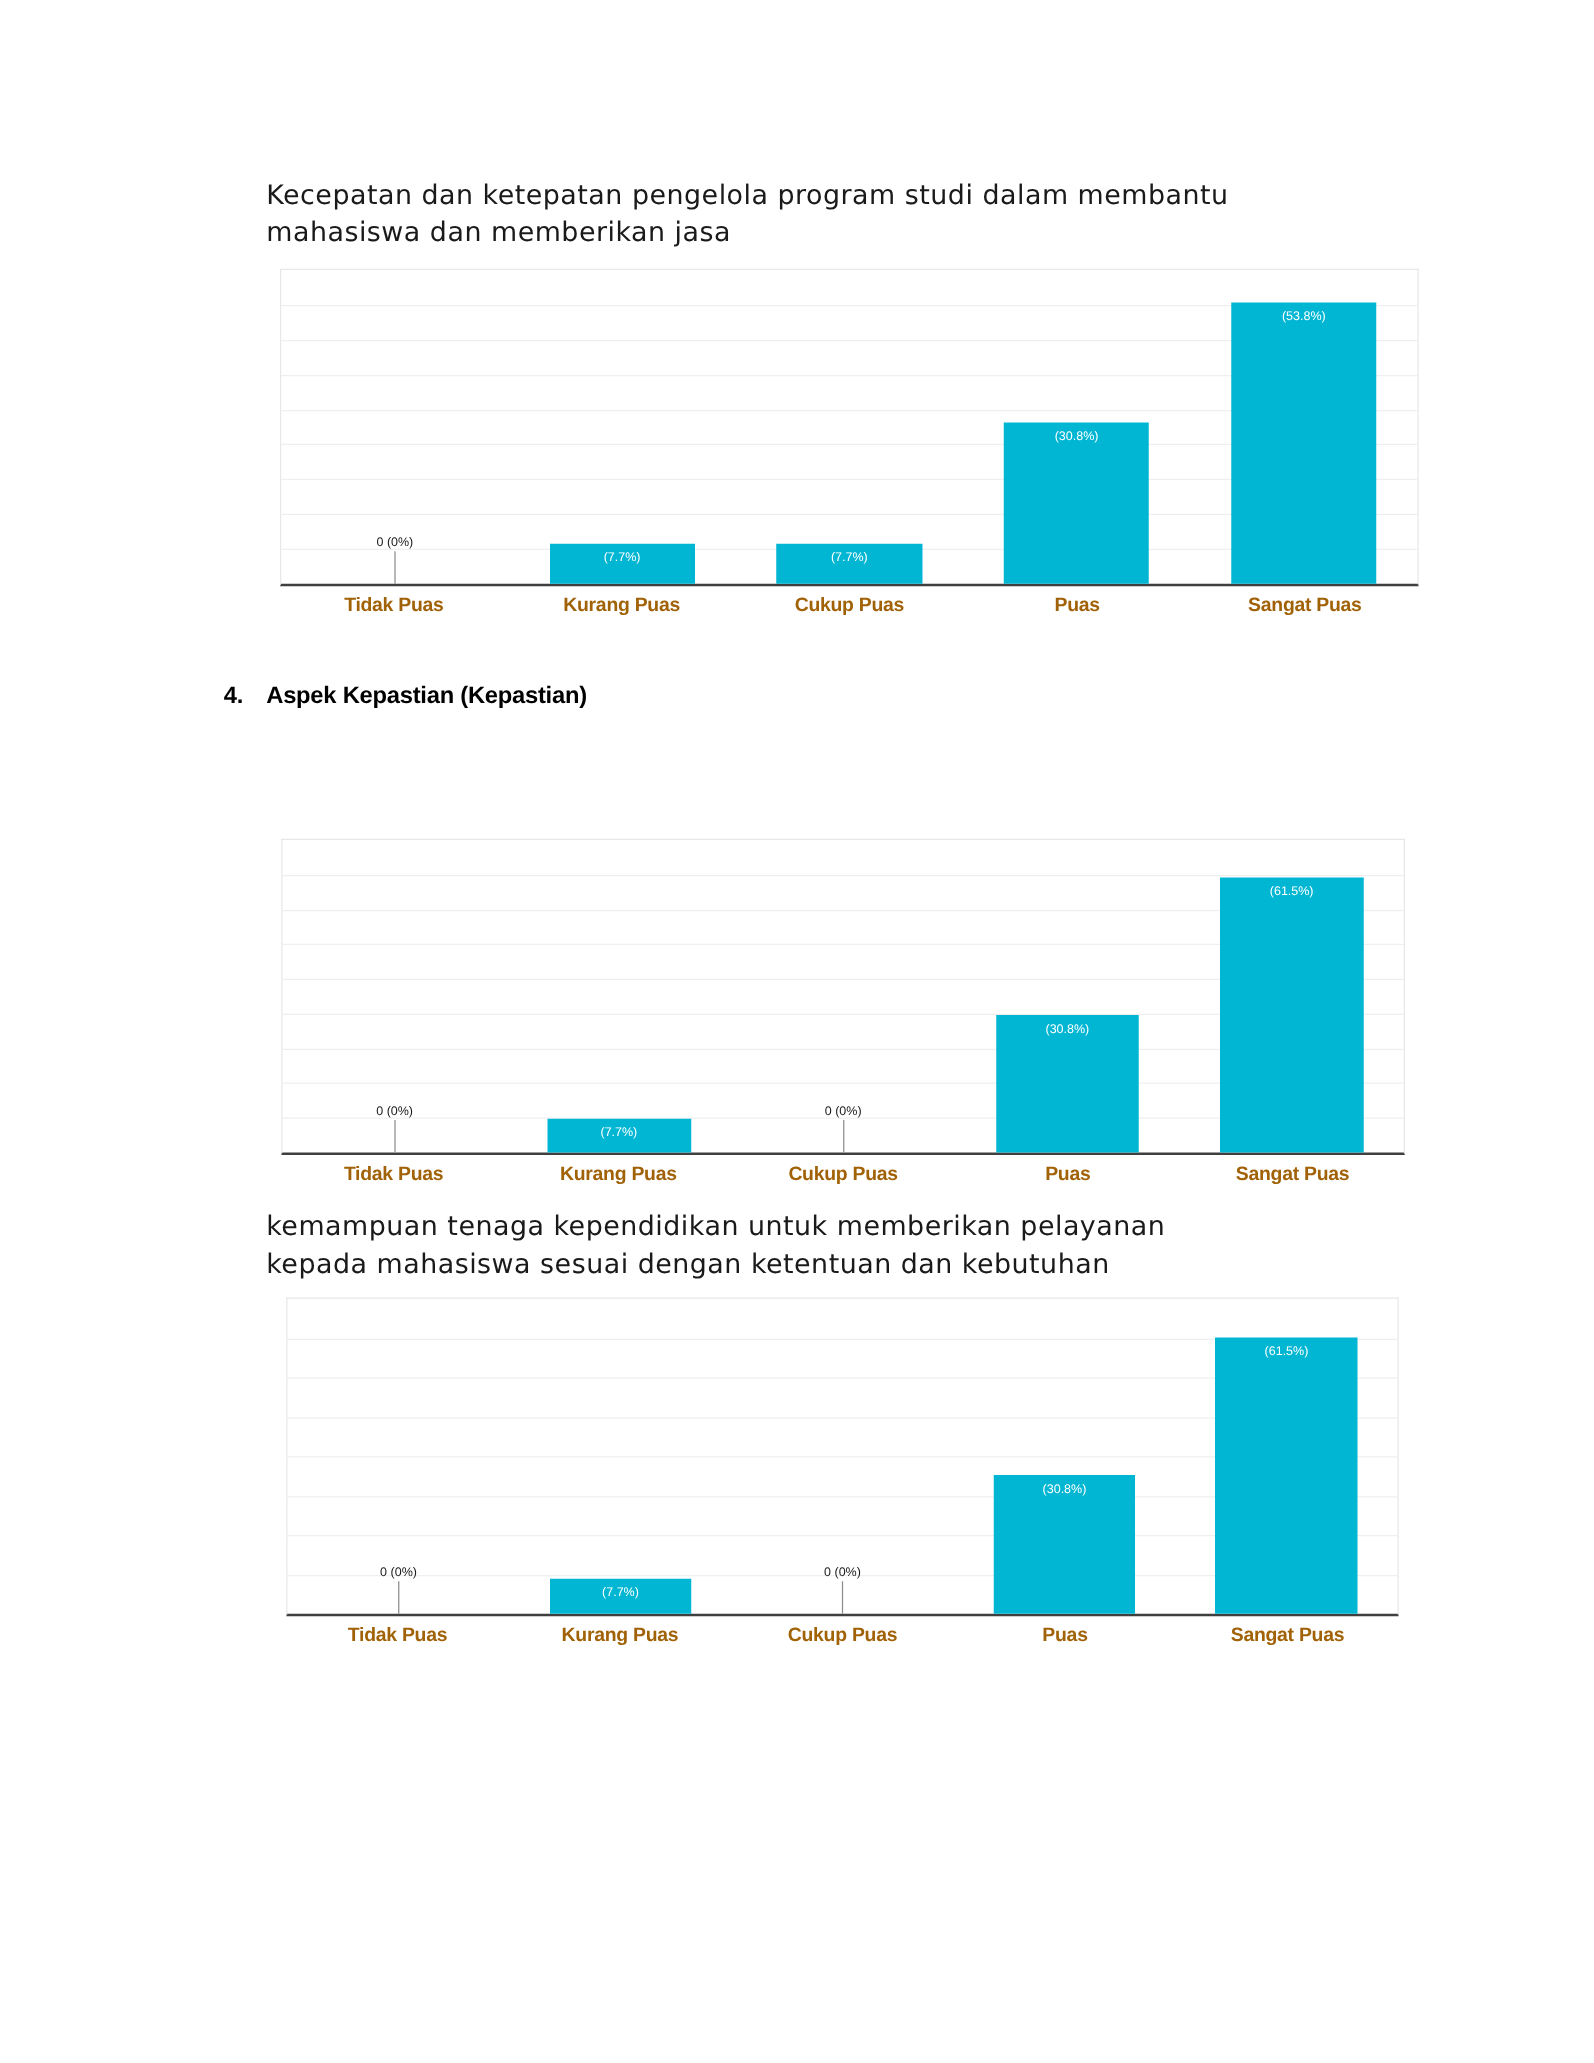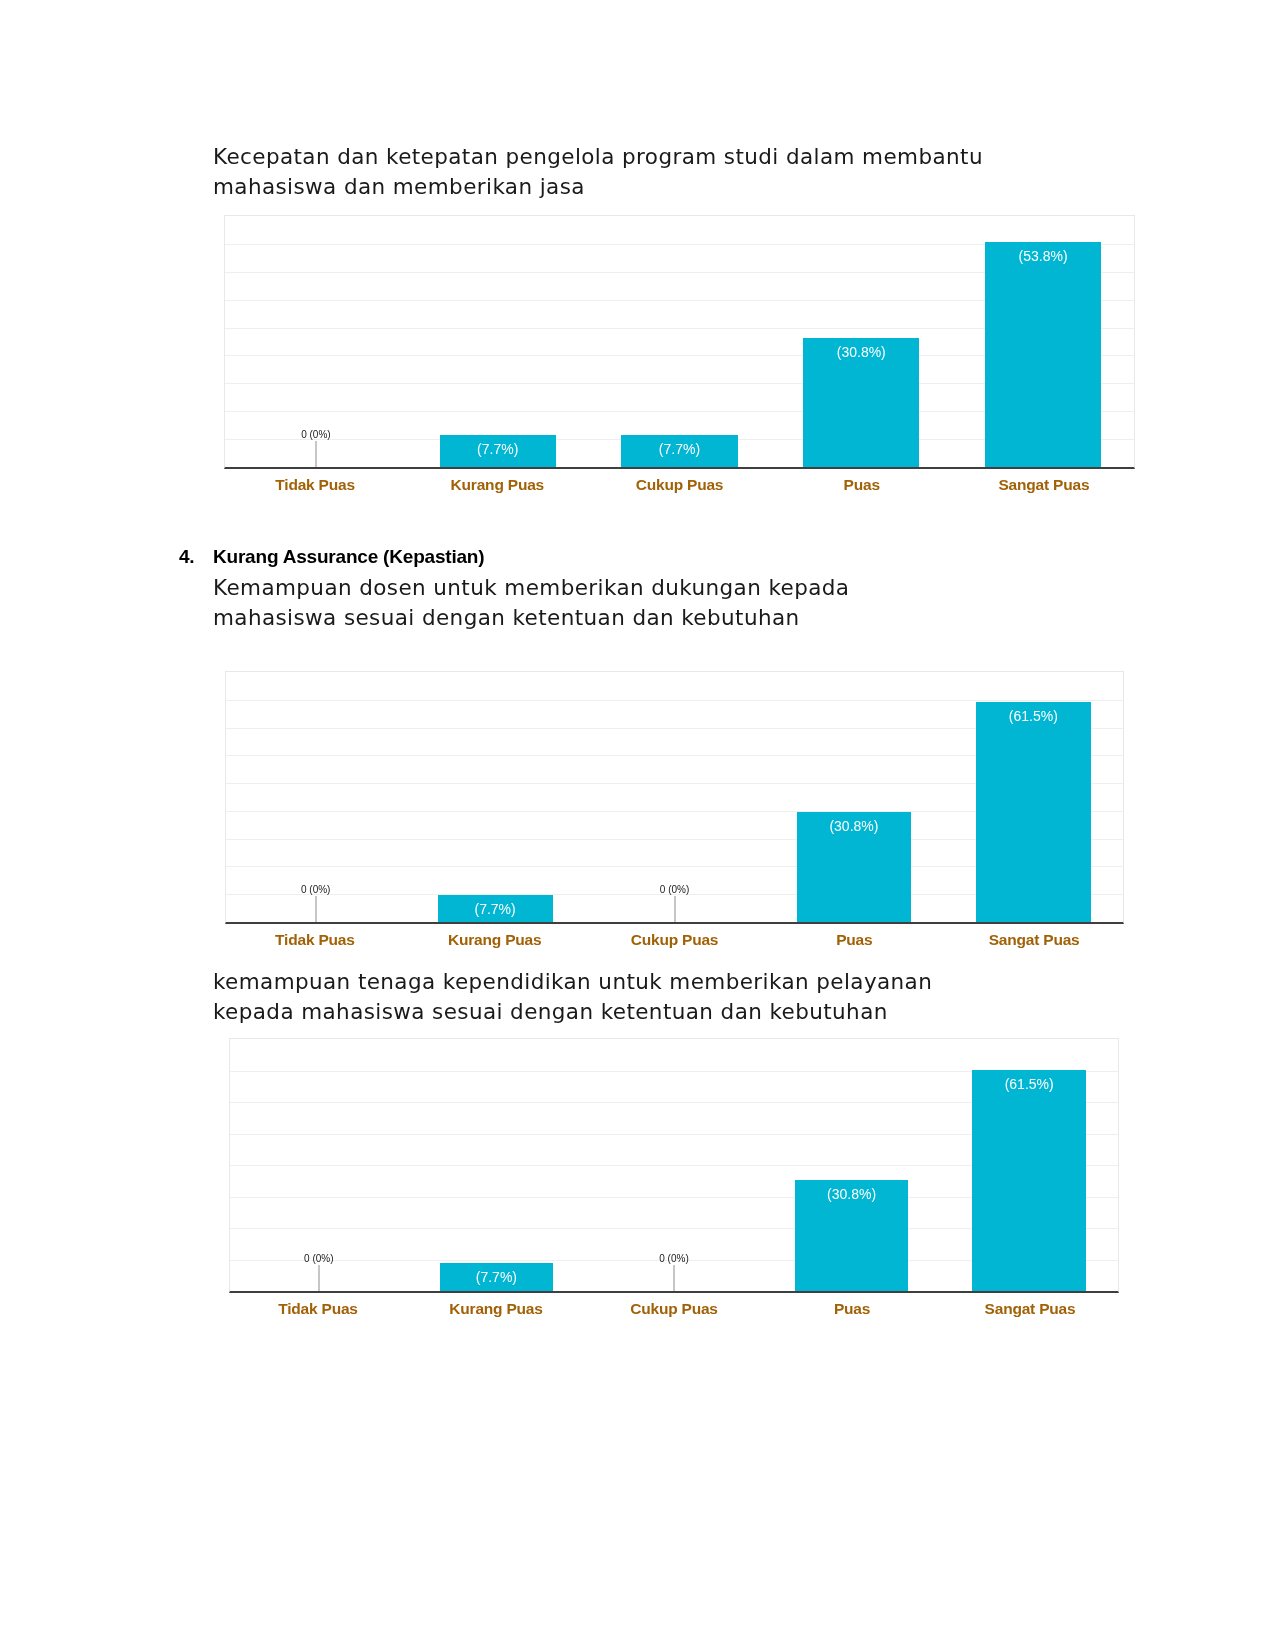"(53.8%)" .bar .bar-label { font-size: 14px -> 10px }
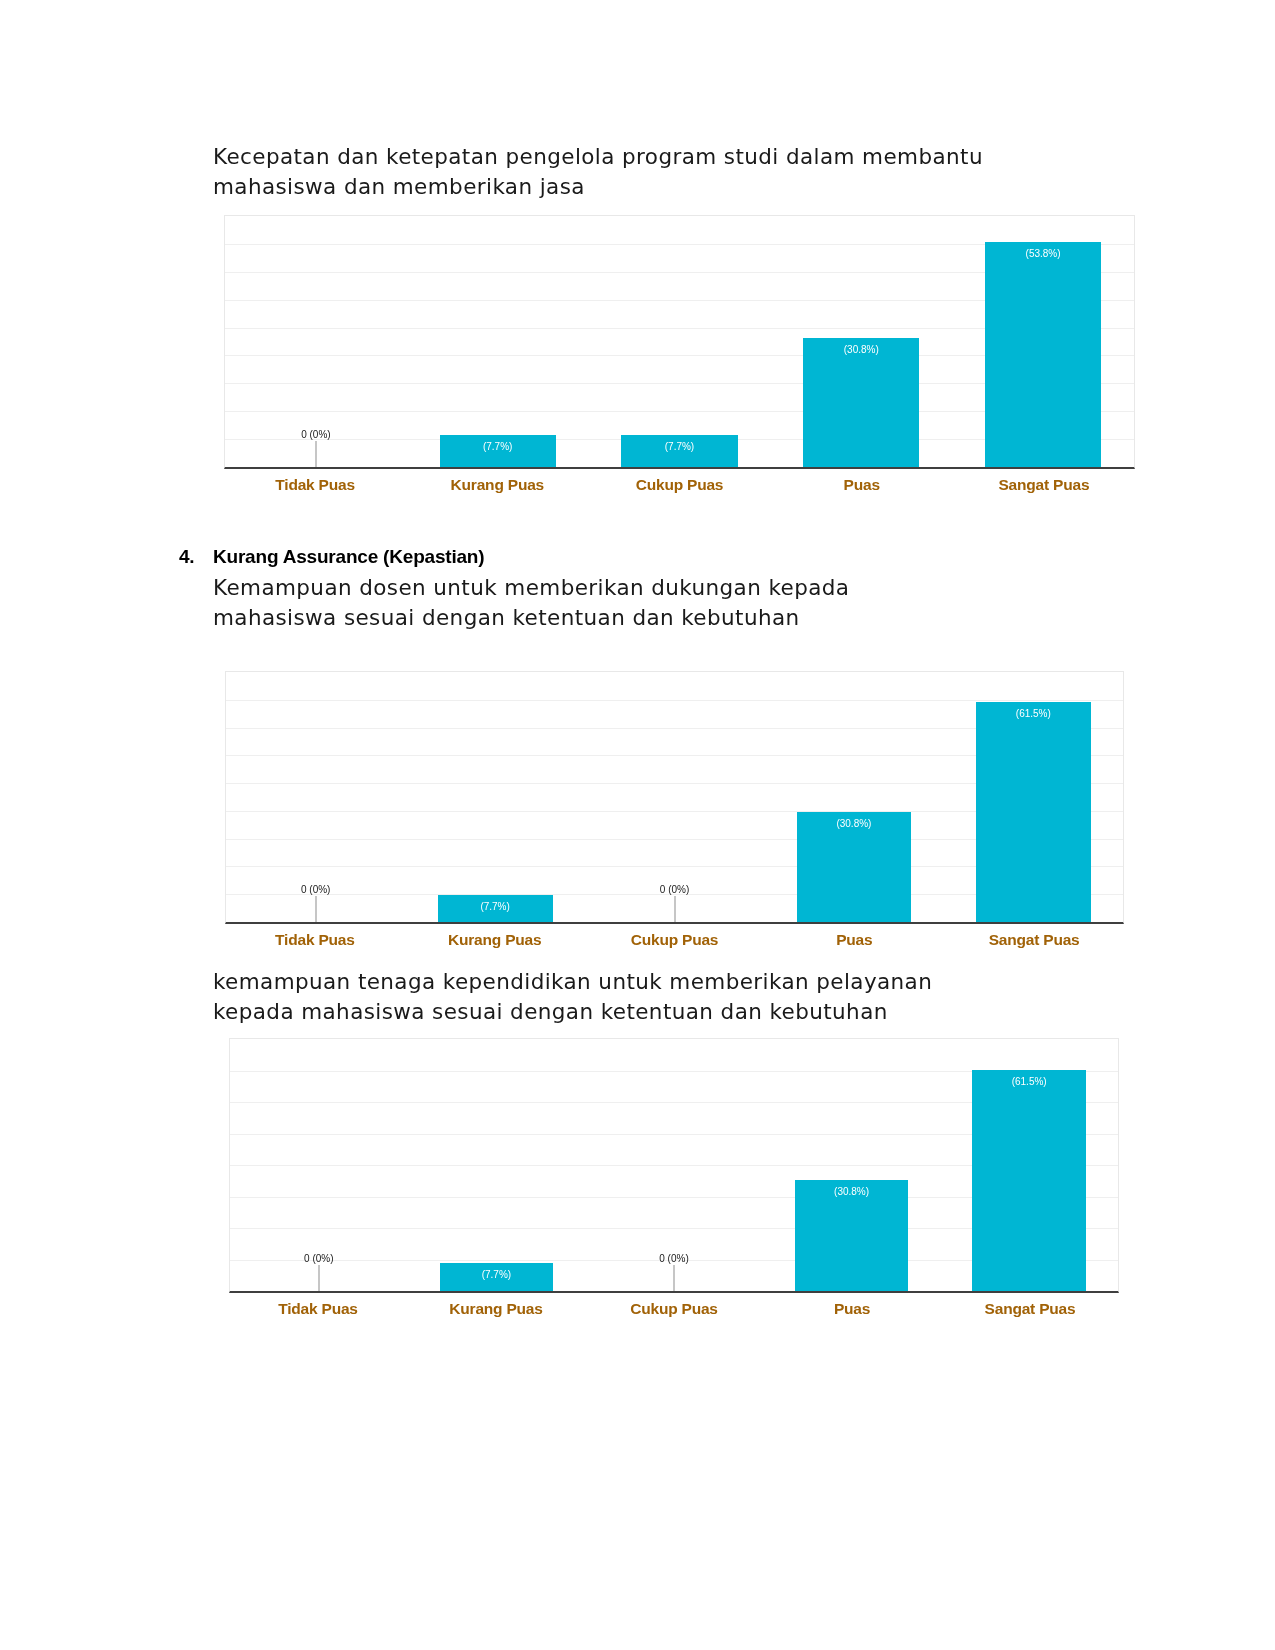"Kurang Assurance (Kepastian)" span { text: Kurang Assurance -> Aspek Kepastian }
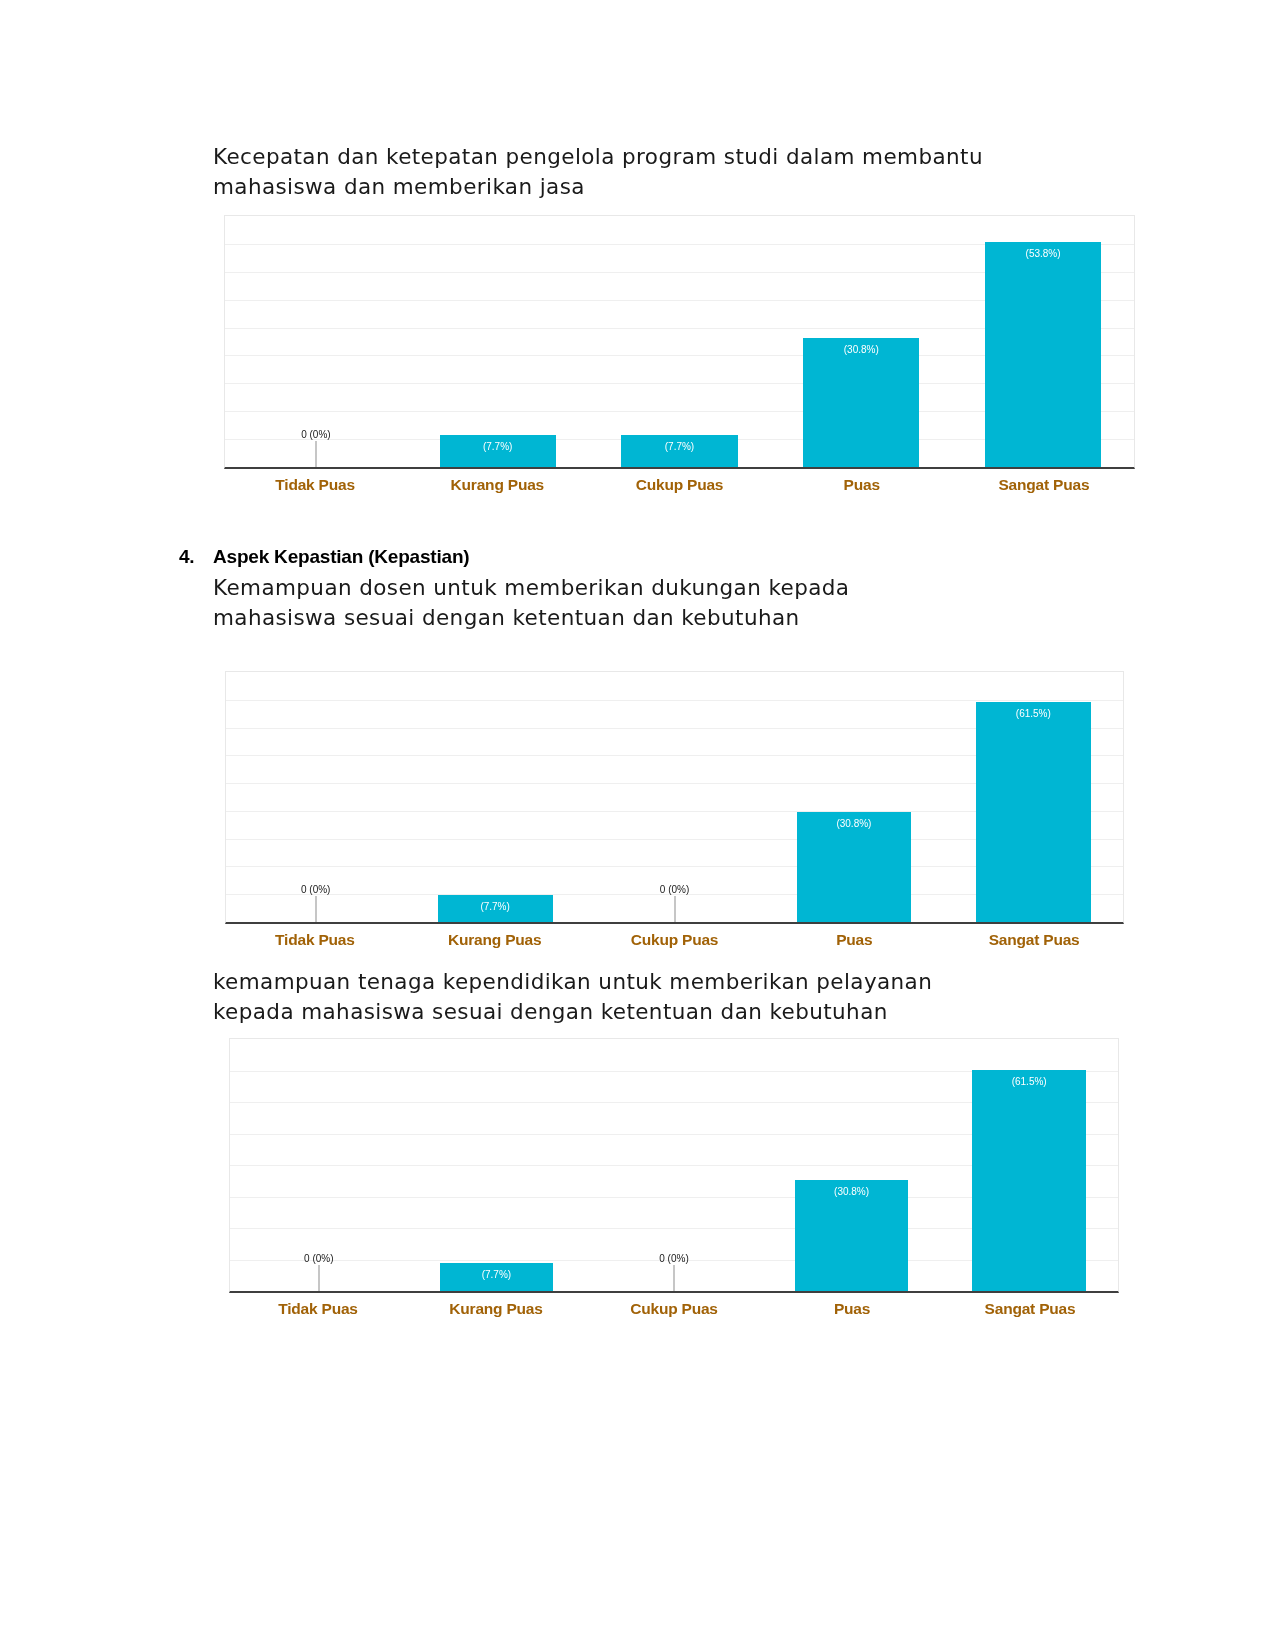"Kemampuan dosen untuk memberikan" div.para { html: <div>Kemampuan dosen untuk memberikan dukungan kepada mahasiswa sesuai dengan ketentuan dan kebutuhan</div> -> none }
